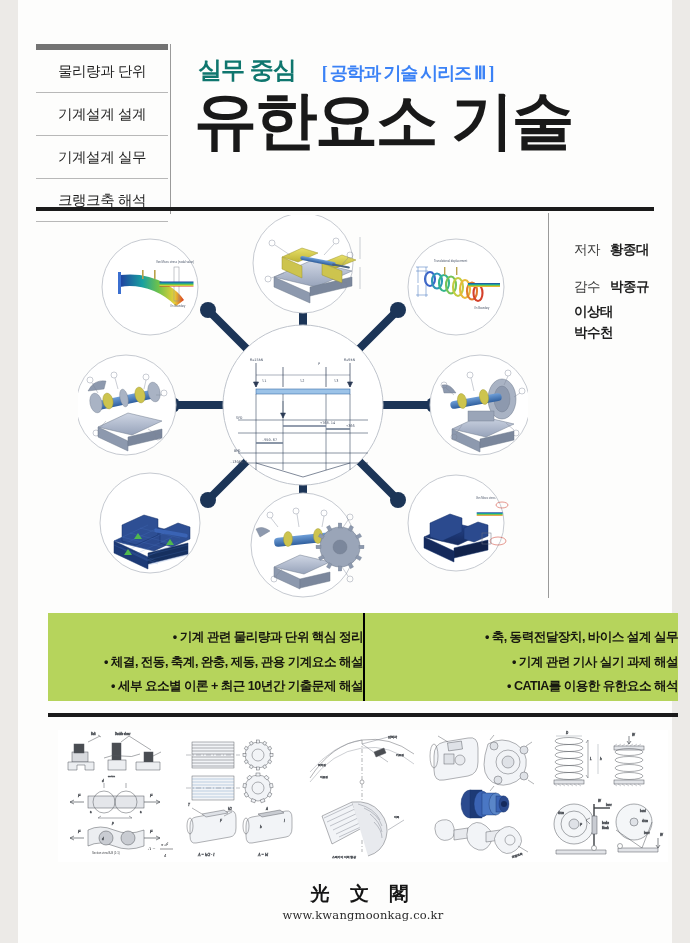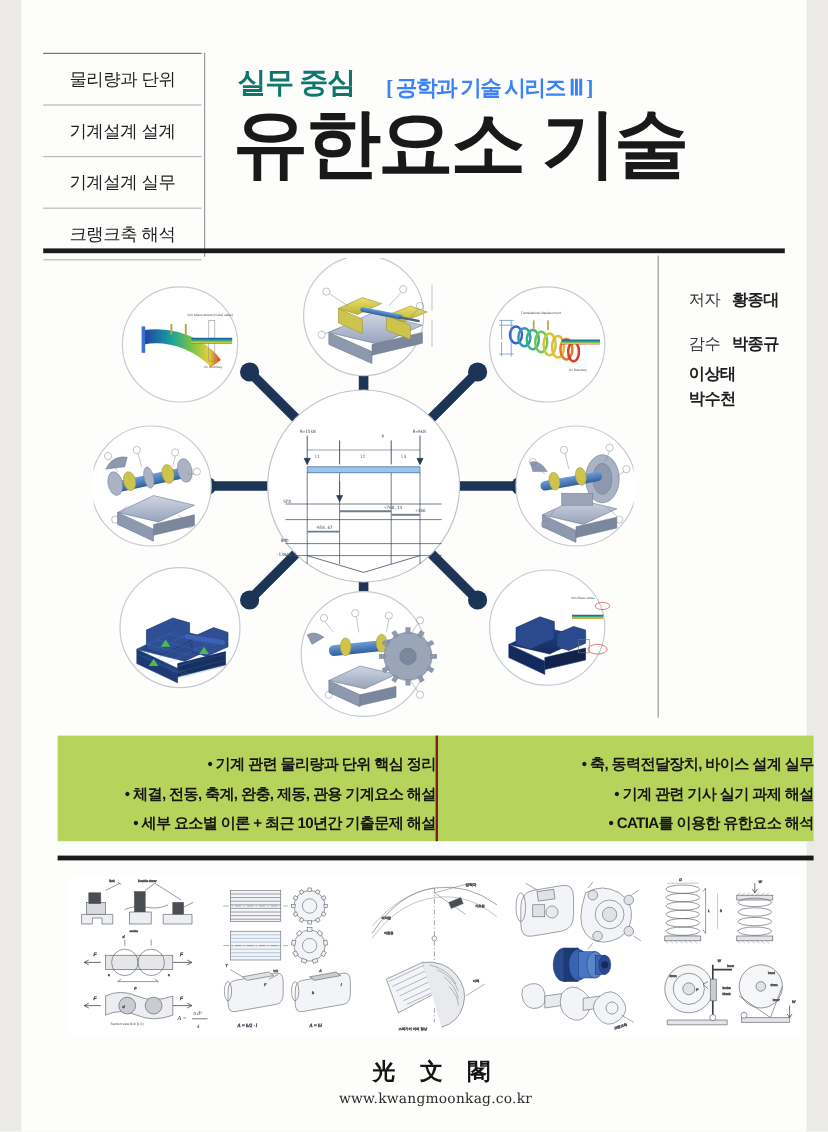"물리량과 단위" .sb-item:first-child { border-top: 1px solid #737373 -> 6px solid #737373 }
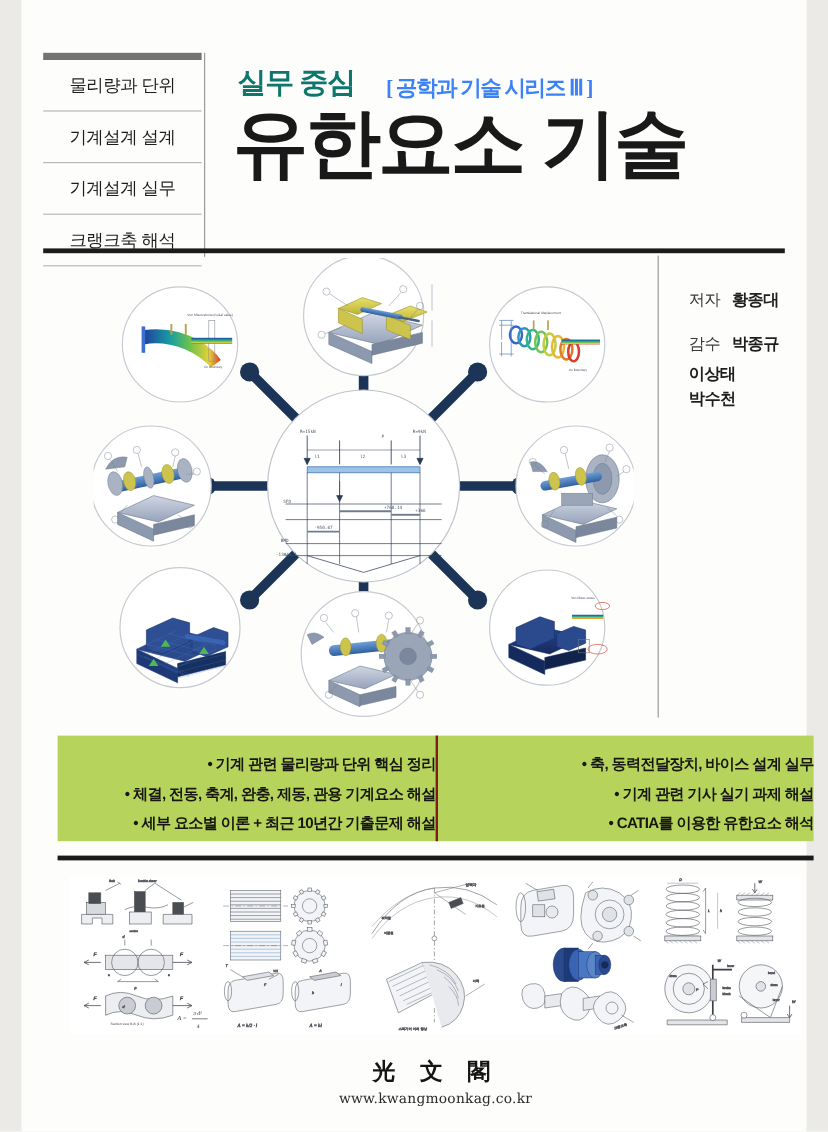"• 축, 동력전달장치, 바이스 설계" .feat-col.right { border-left: 2px solid #7f1d1d -> 2px solid #000000 }
